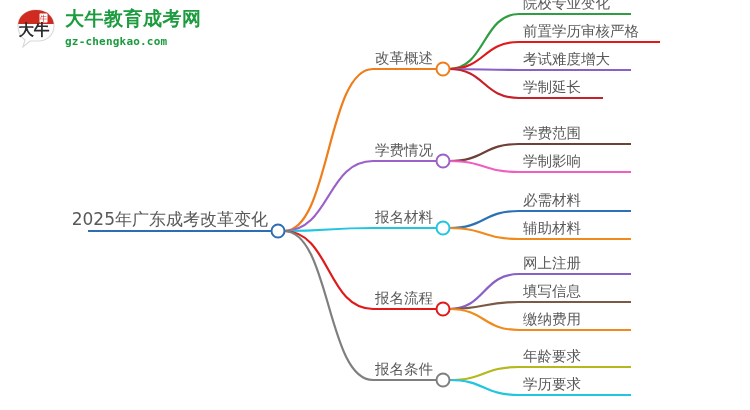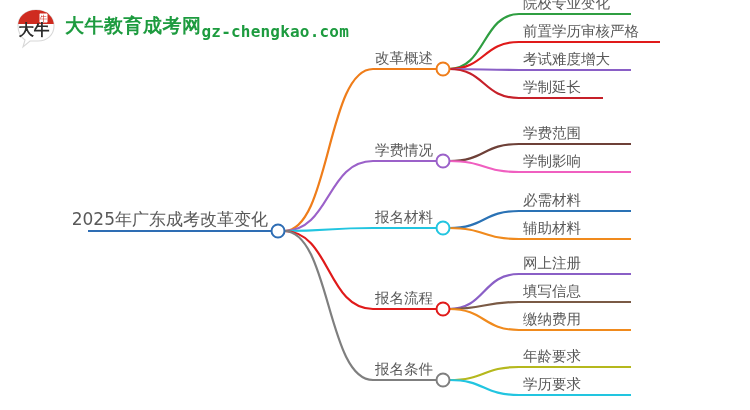"大牛教育成考网" .logo-text { flex-direction: row -> column }
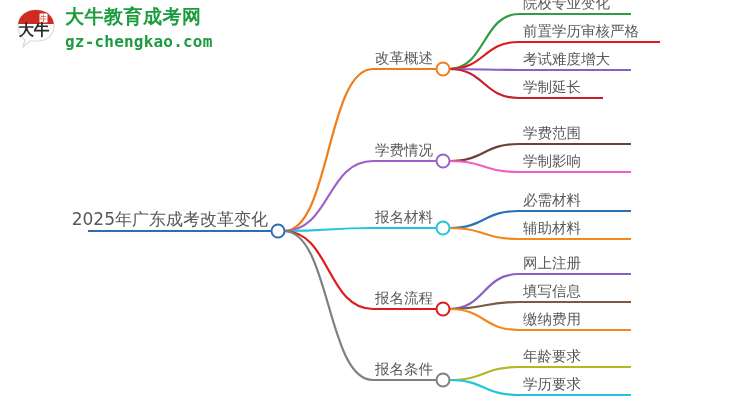"gz-chengkao.com" .logo-sub { font-size: 16px -> 11px }
